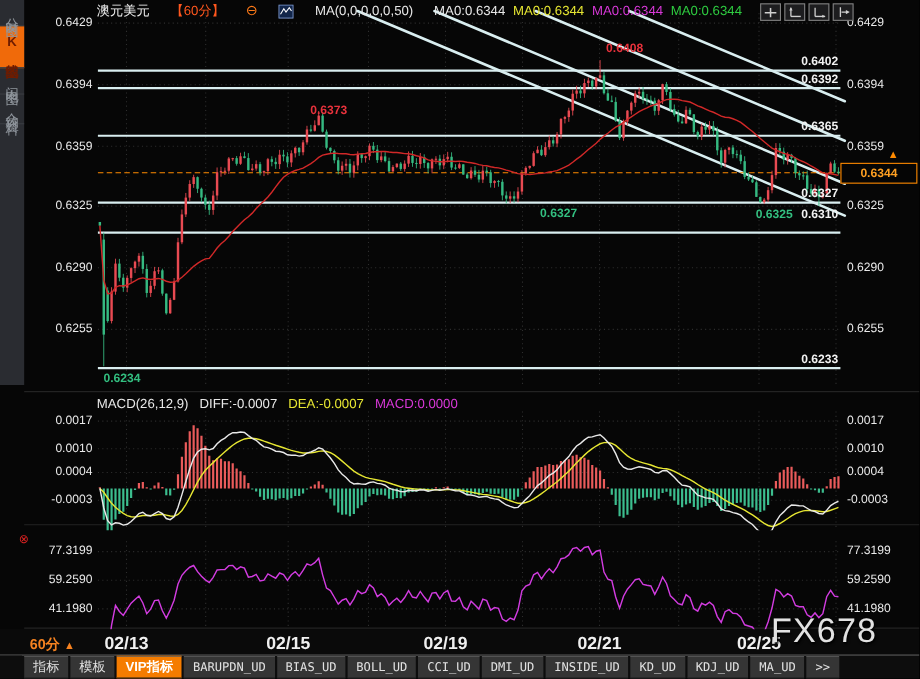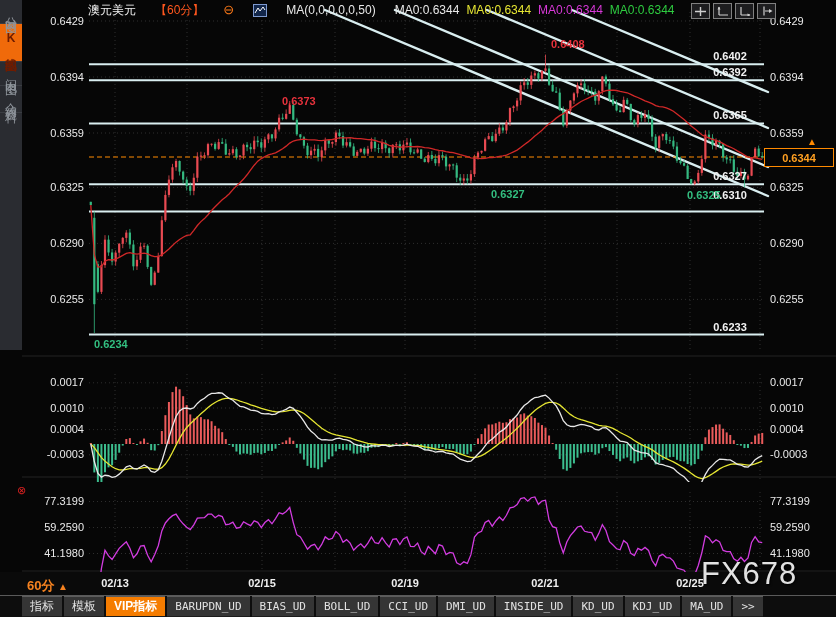"0.6402" .lvl { text-align: center -> right }
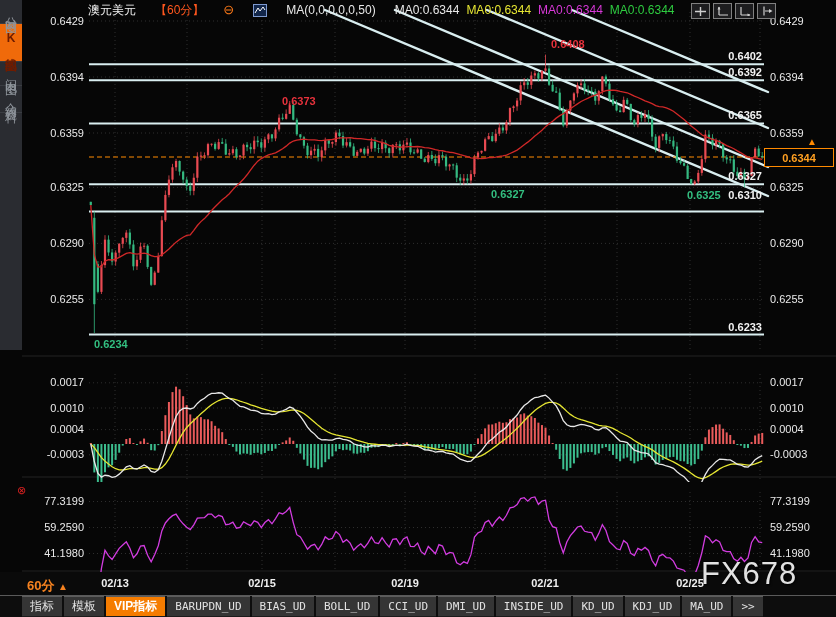"MACD(26,12,9)" div { html: none -> <div> <span>MACD(26,12,9)</span> <span>DIFF:-0.0007</span> <span>DEA:-0.0007</span> <span>MACD:0.0000</span> </div> }
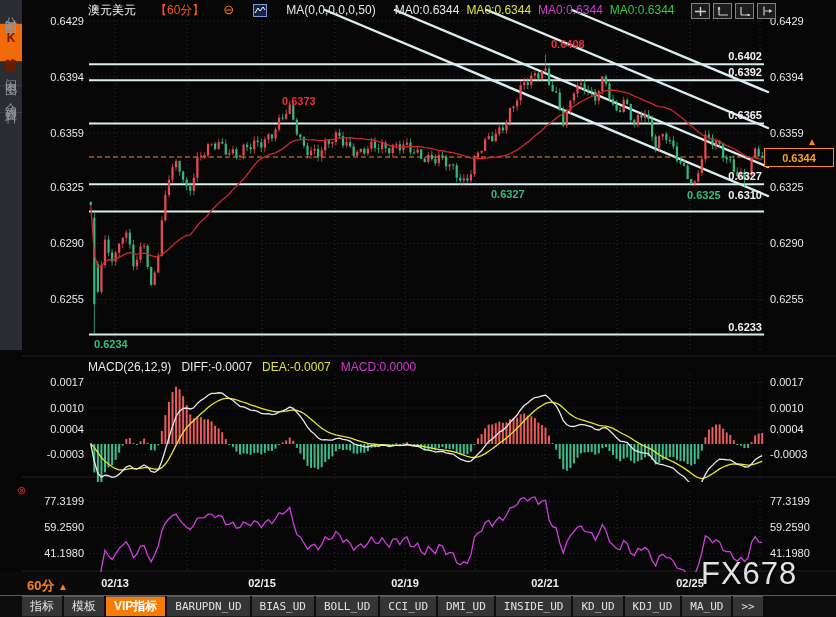"02/13" .tlabel { font-size: 11px -> 16px }
